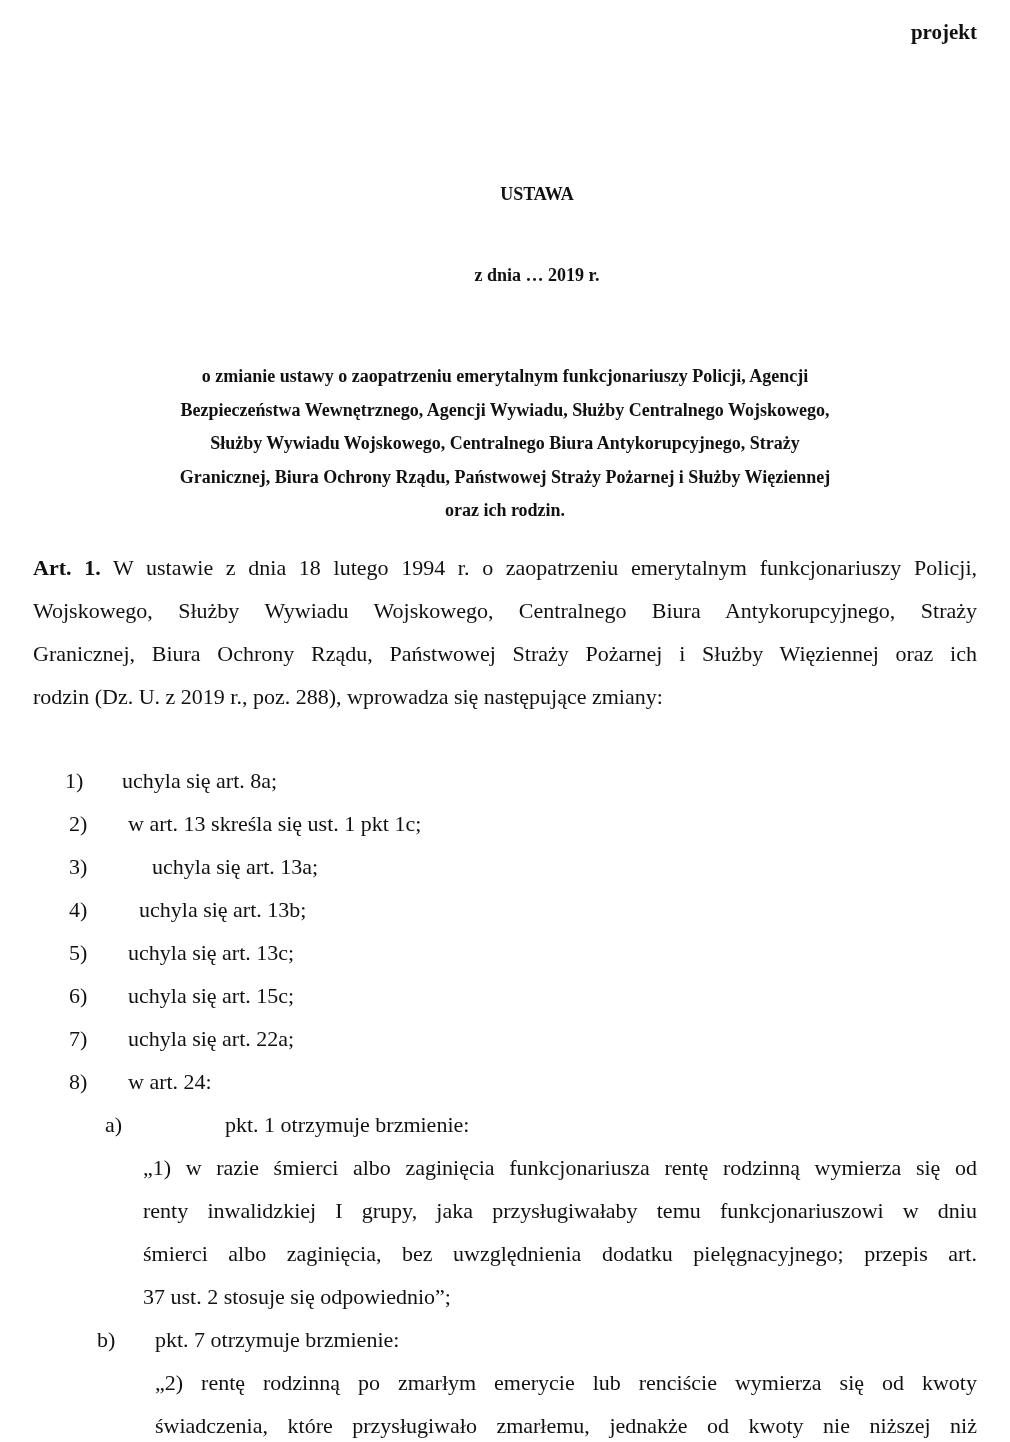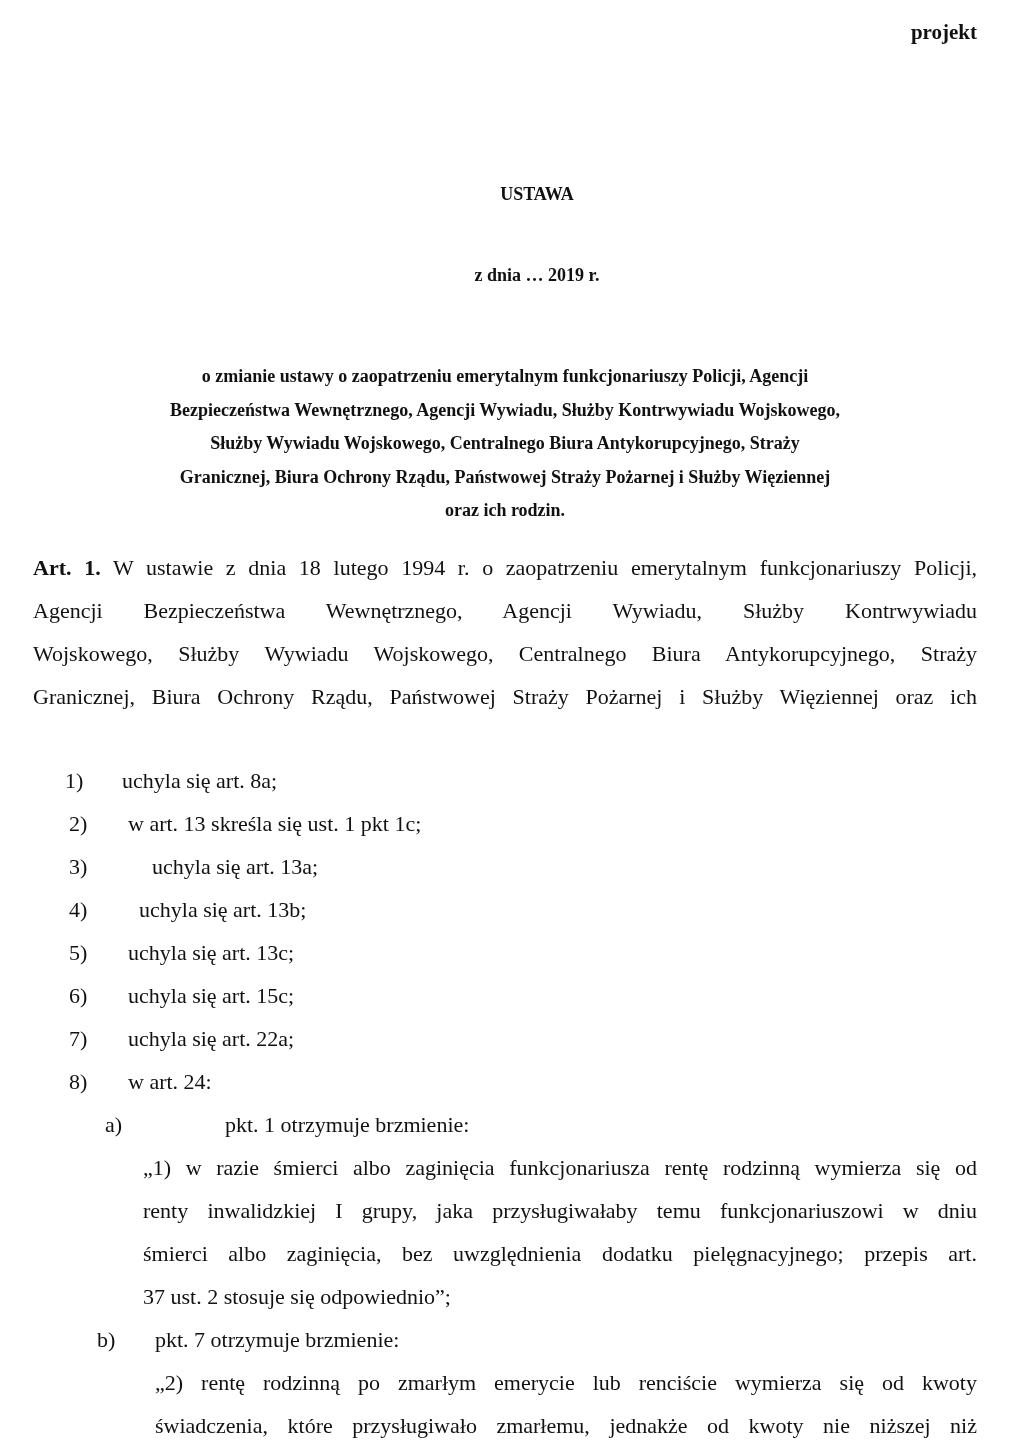"Bezpieczeństwa Wewnętrznego, Agencji" div { text: Kontrwywiadu -> Centralnego }
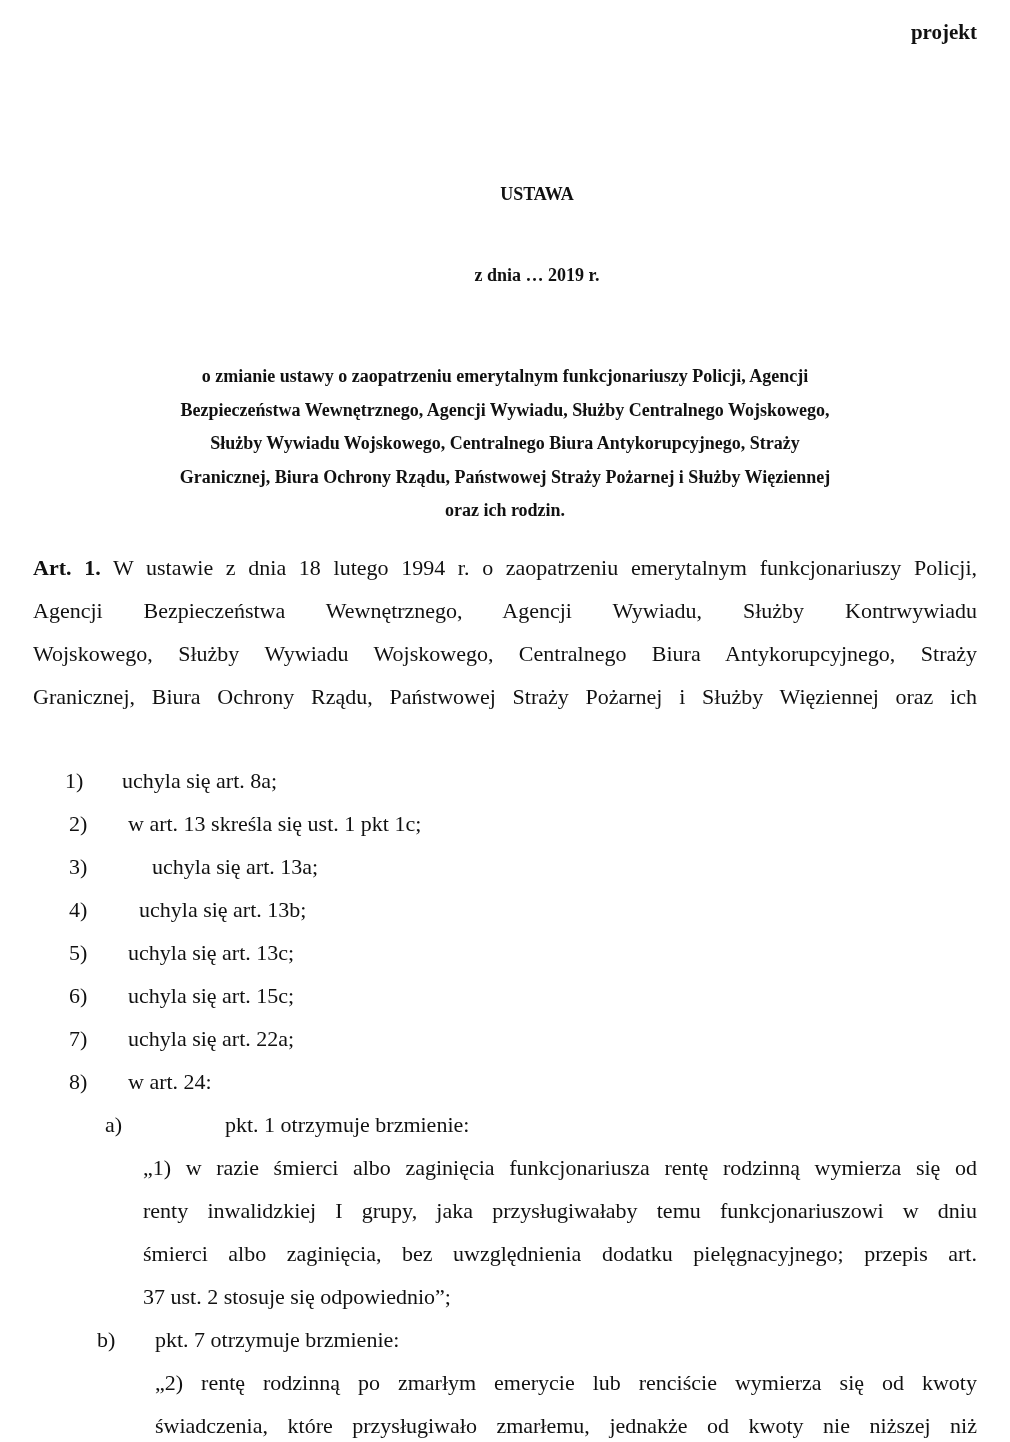"Agencji Bezpieczeństwa Wewnętrznego," span.line { html: <span>Agencji Bezpieczeństwa Wewnętrznego, Agencji Wywiadu, Służby Kontrwywiadu</span> -> none }
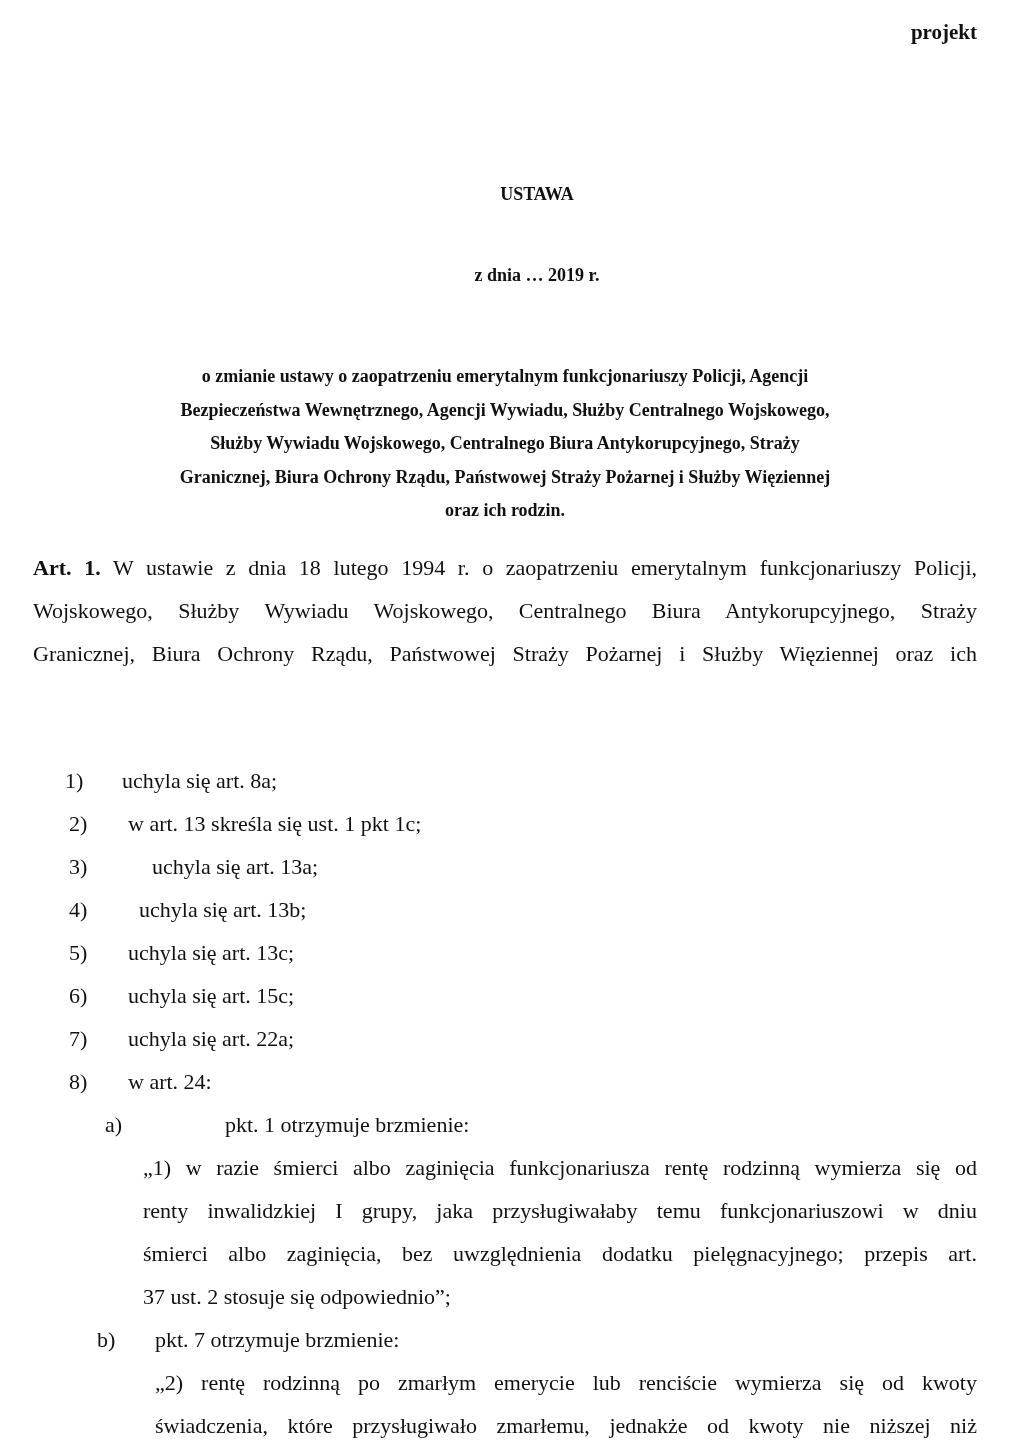"rodzin (Dz. U. z 2019" span.line { html: none -> <span>rodzin (Dz. U. z 2019 r., poz. 288), wprowadza się następujące zmiany:</span> }
